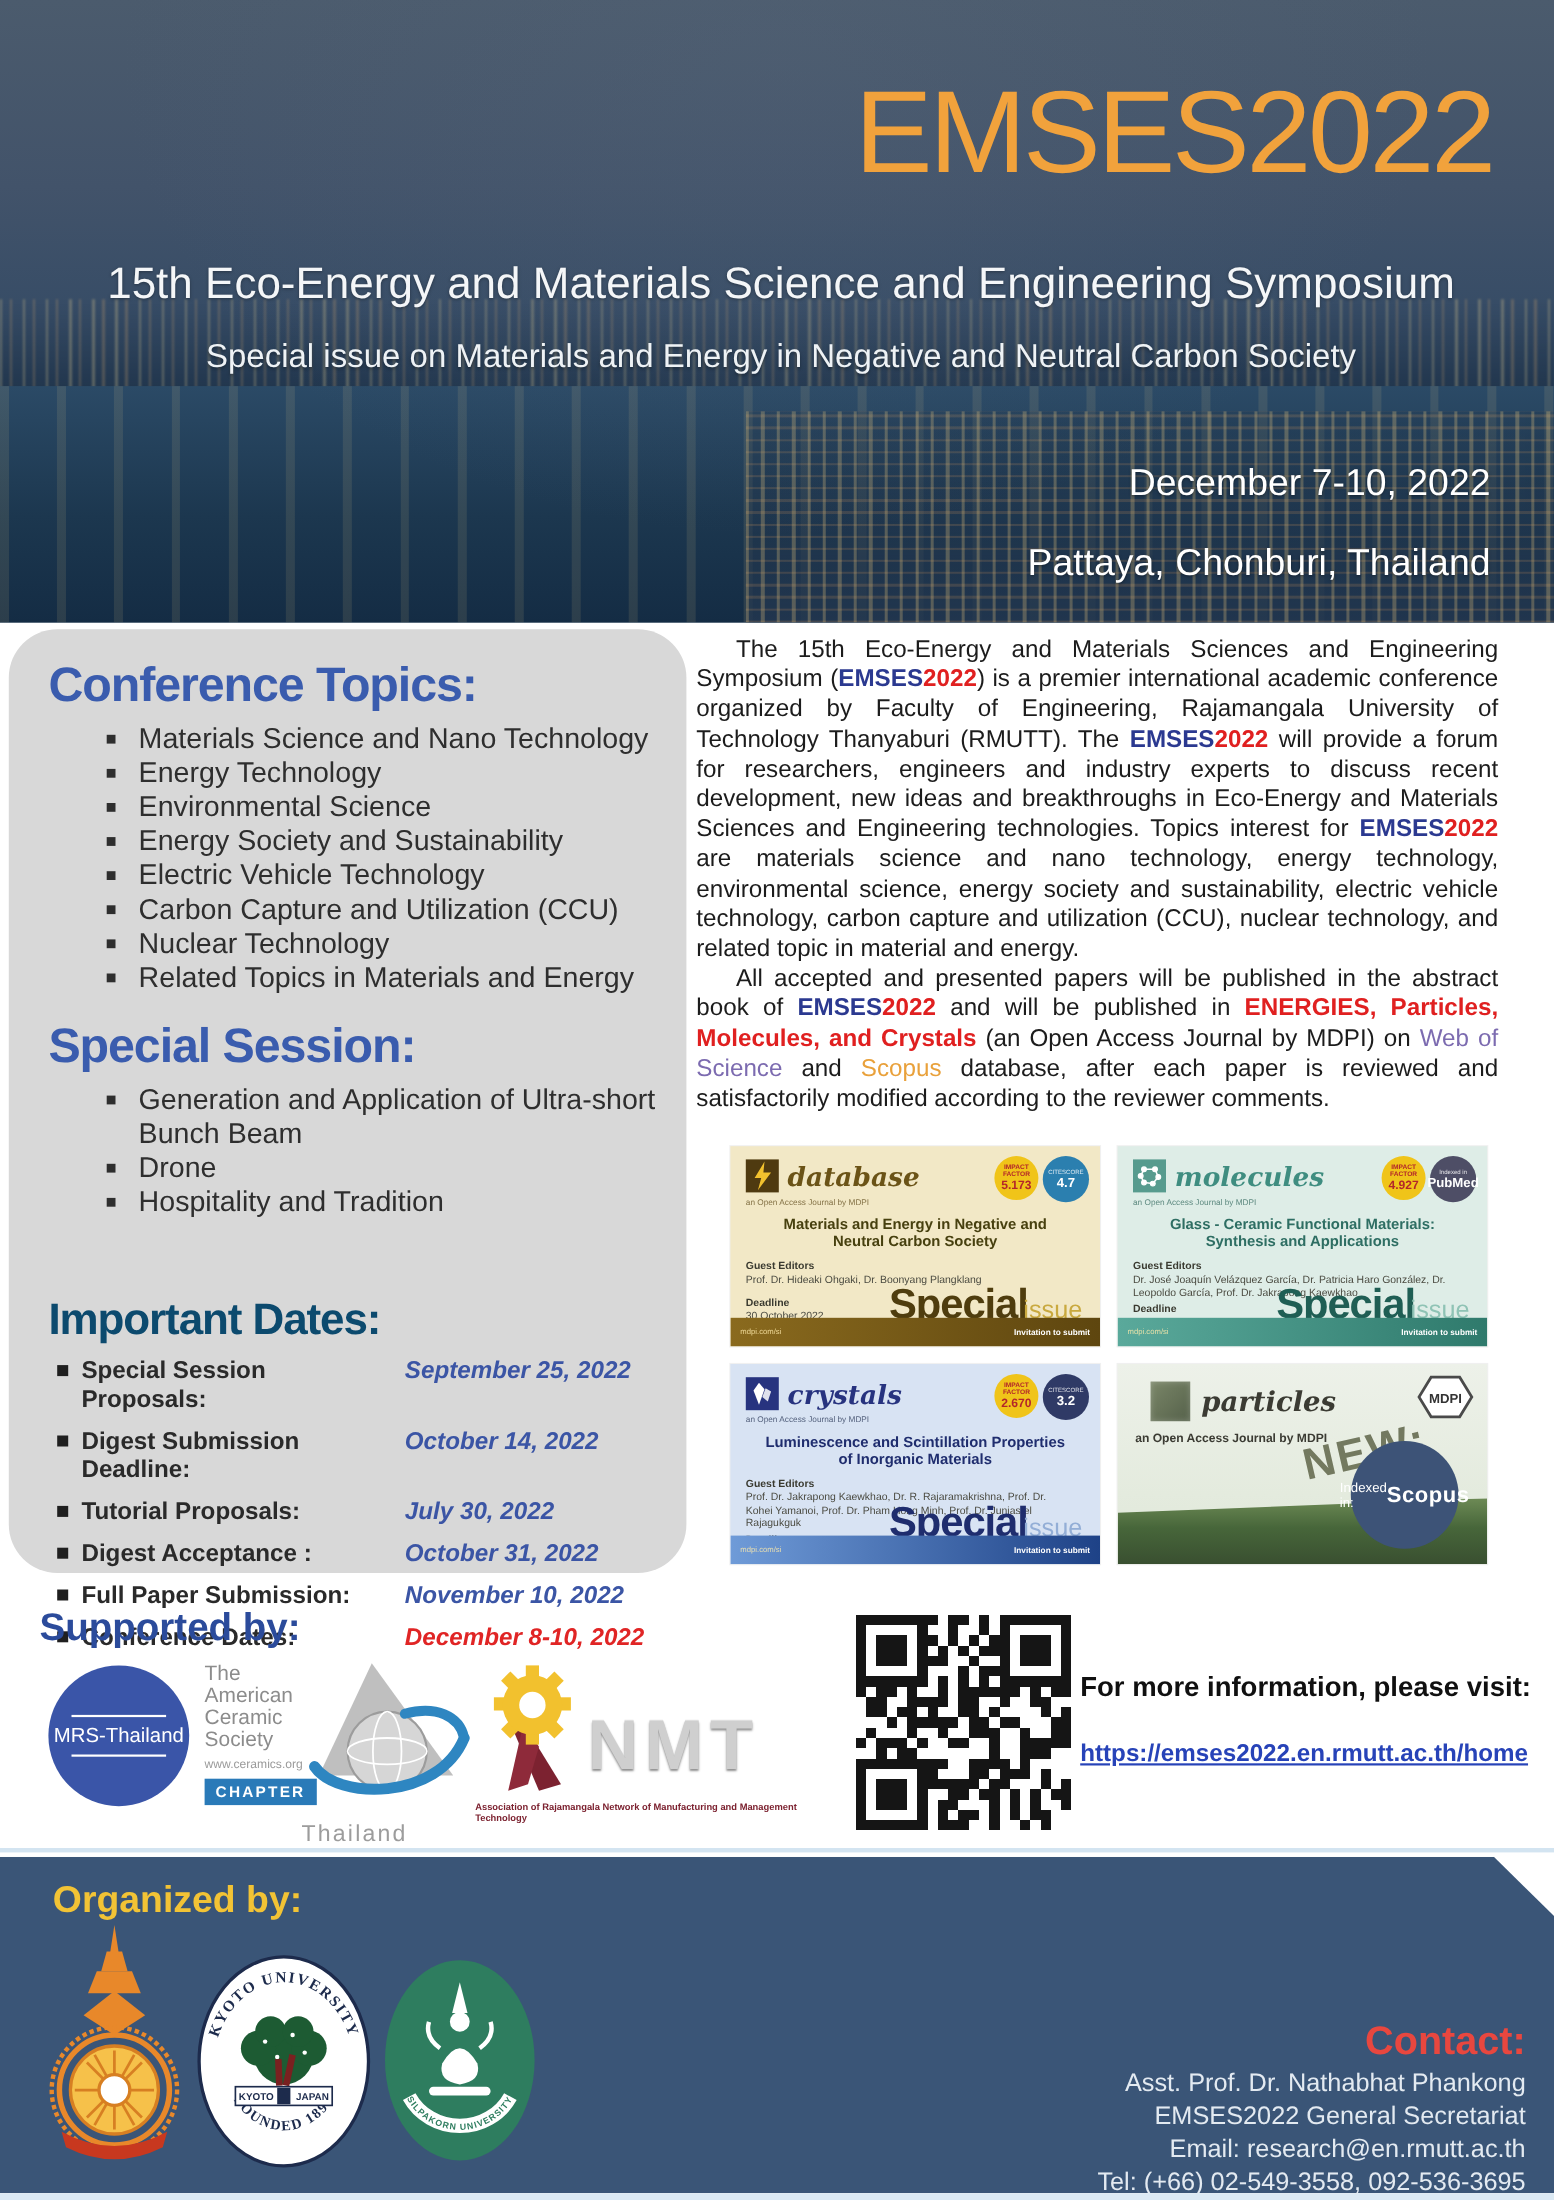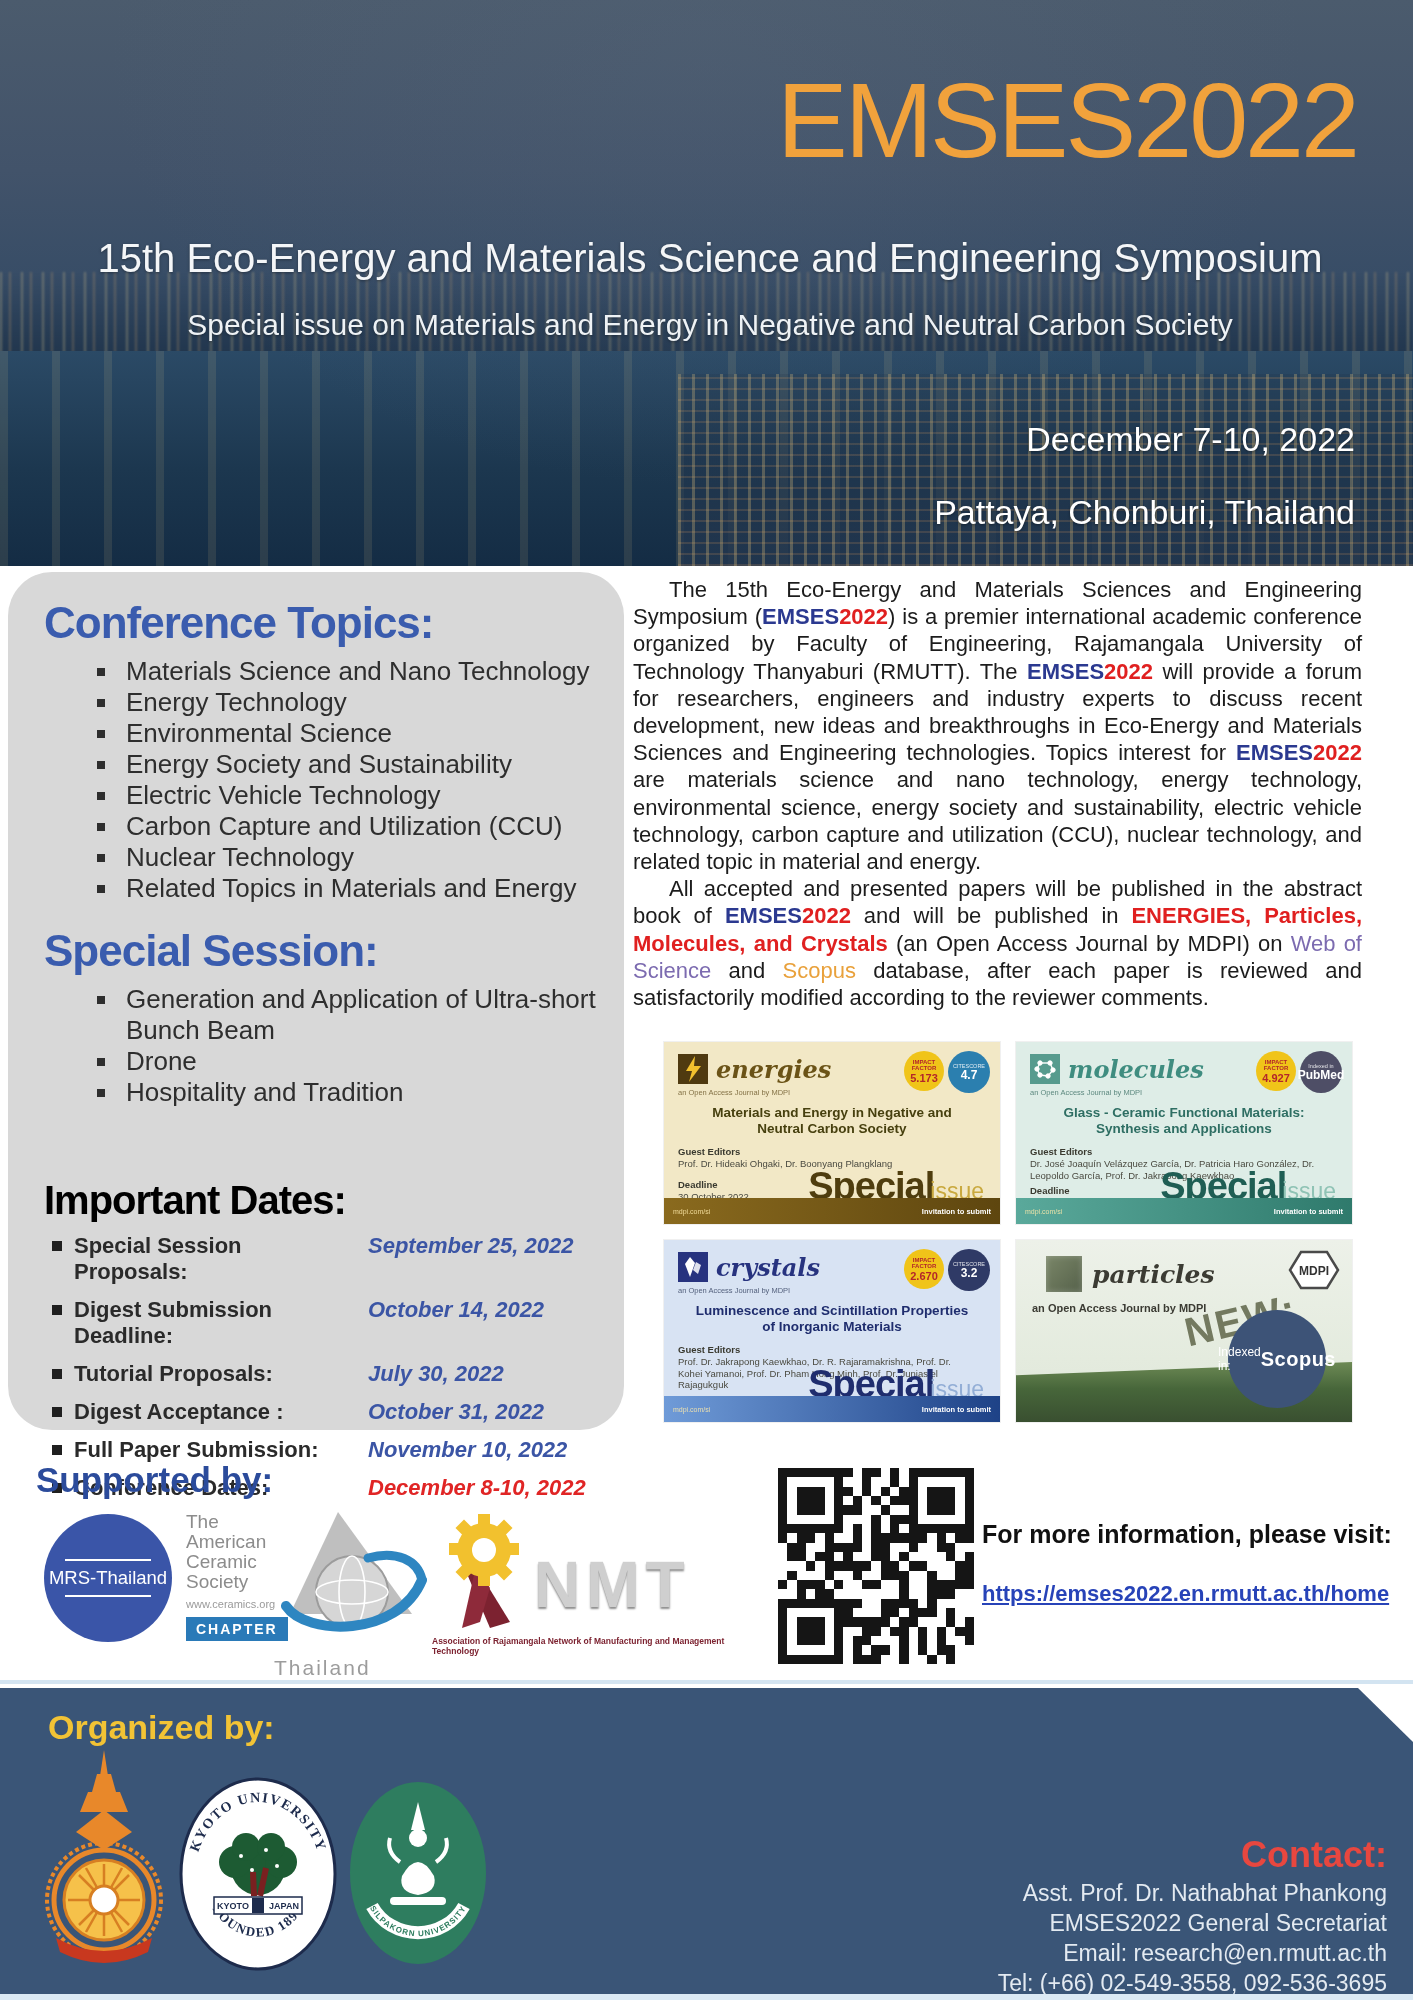"energies" span.j-name { text: energies -> database }
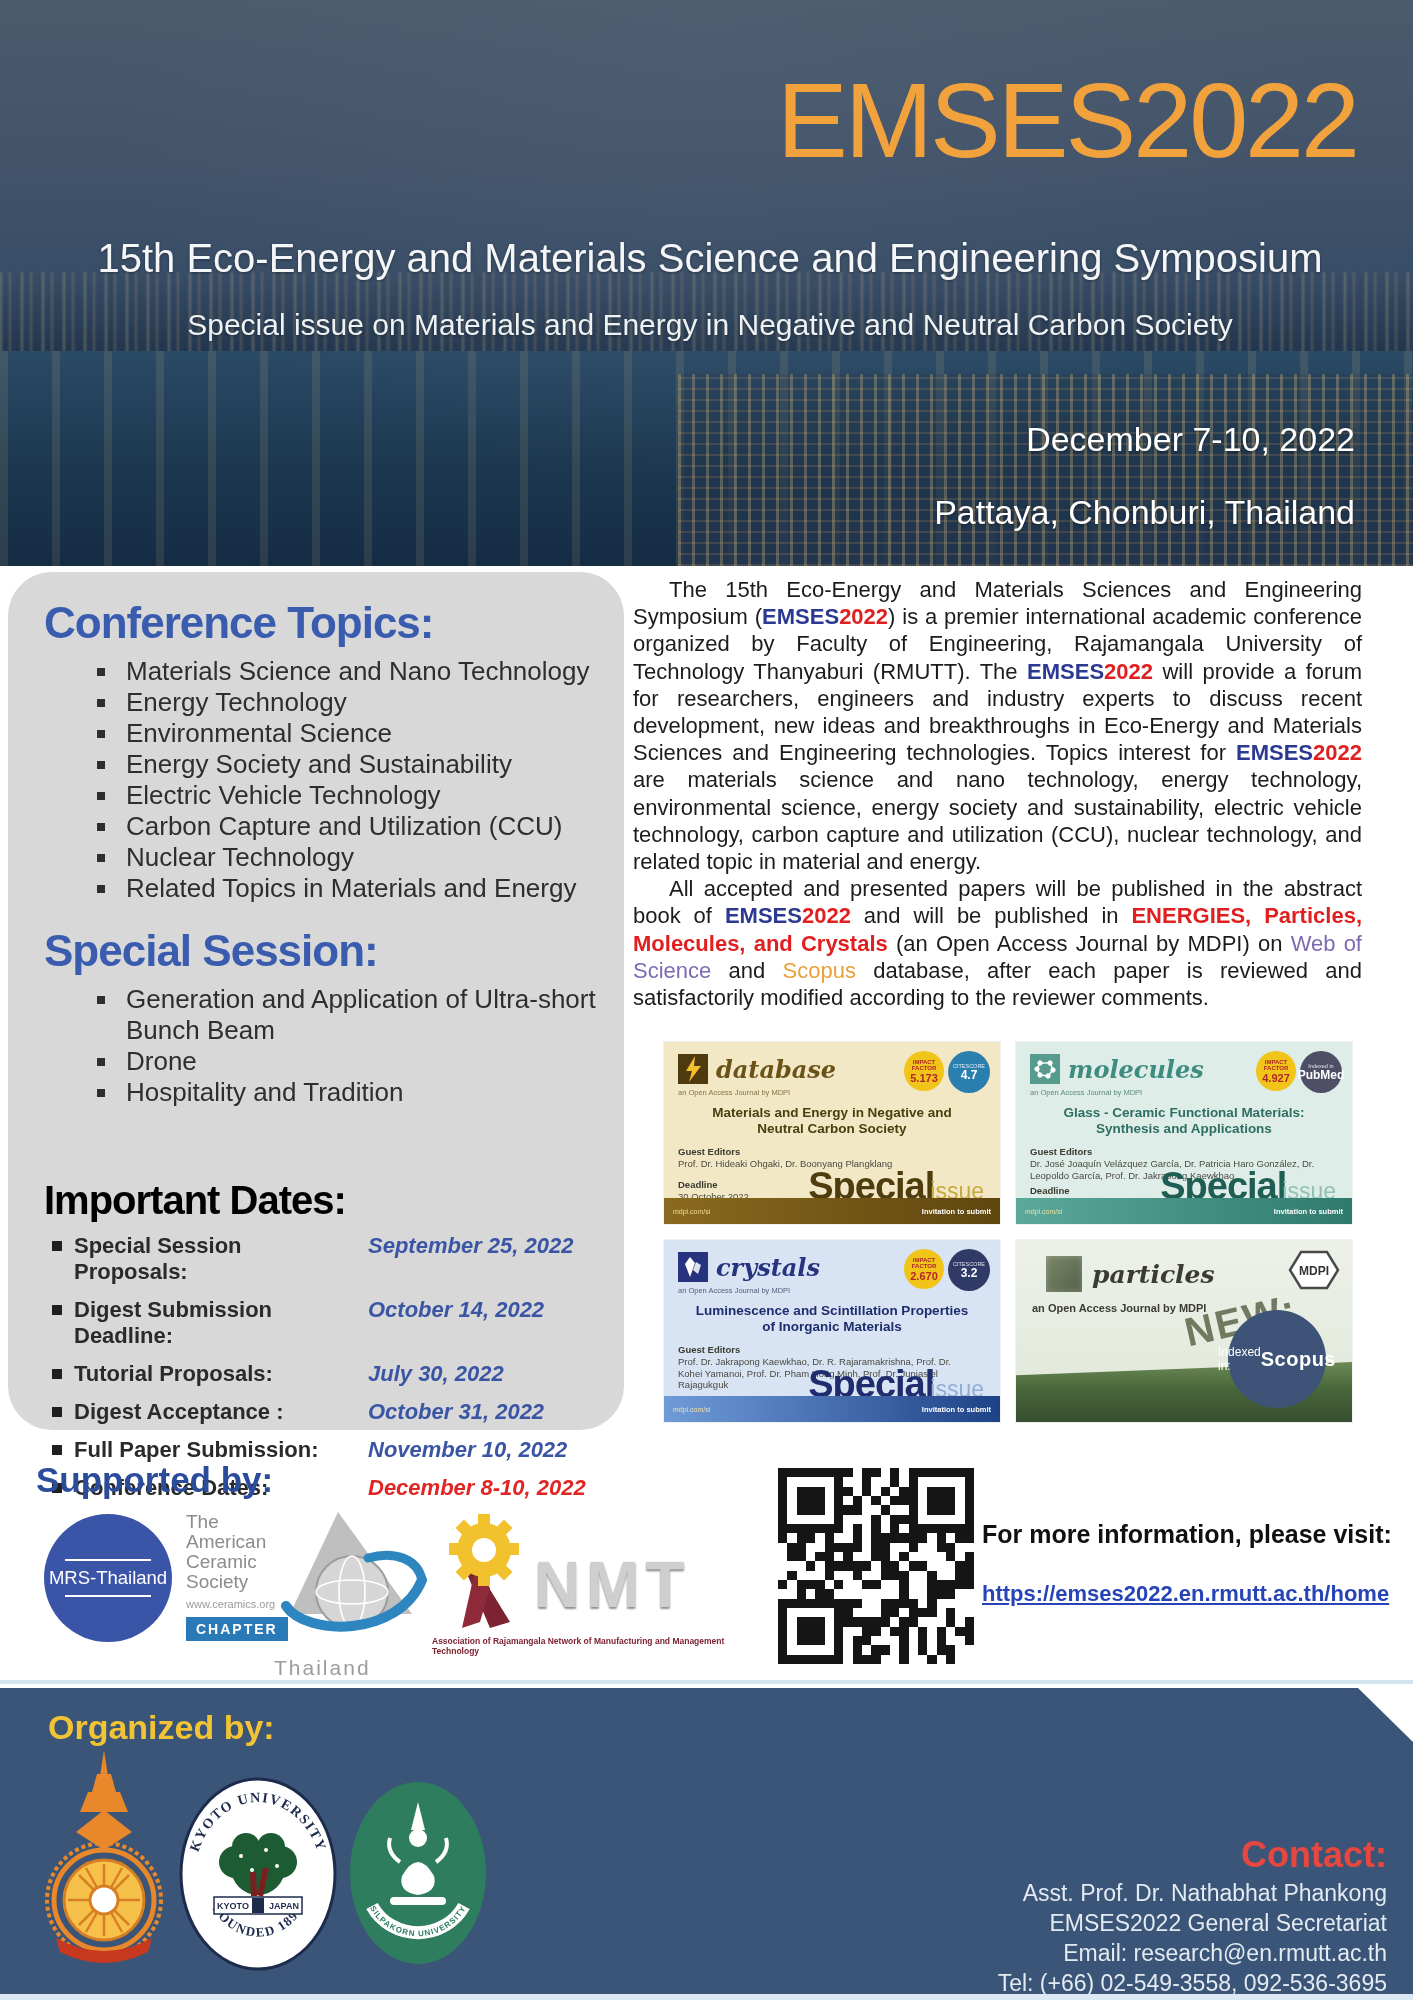"Important Dates:" .h-red { color: #000000 -> #0c4a6e }
